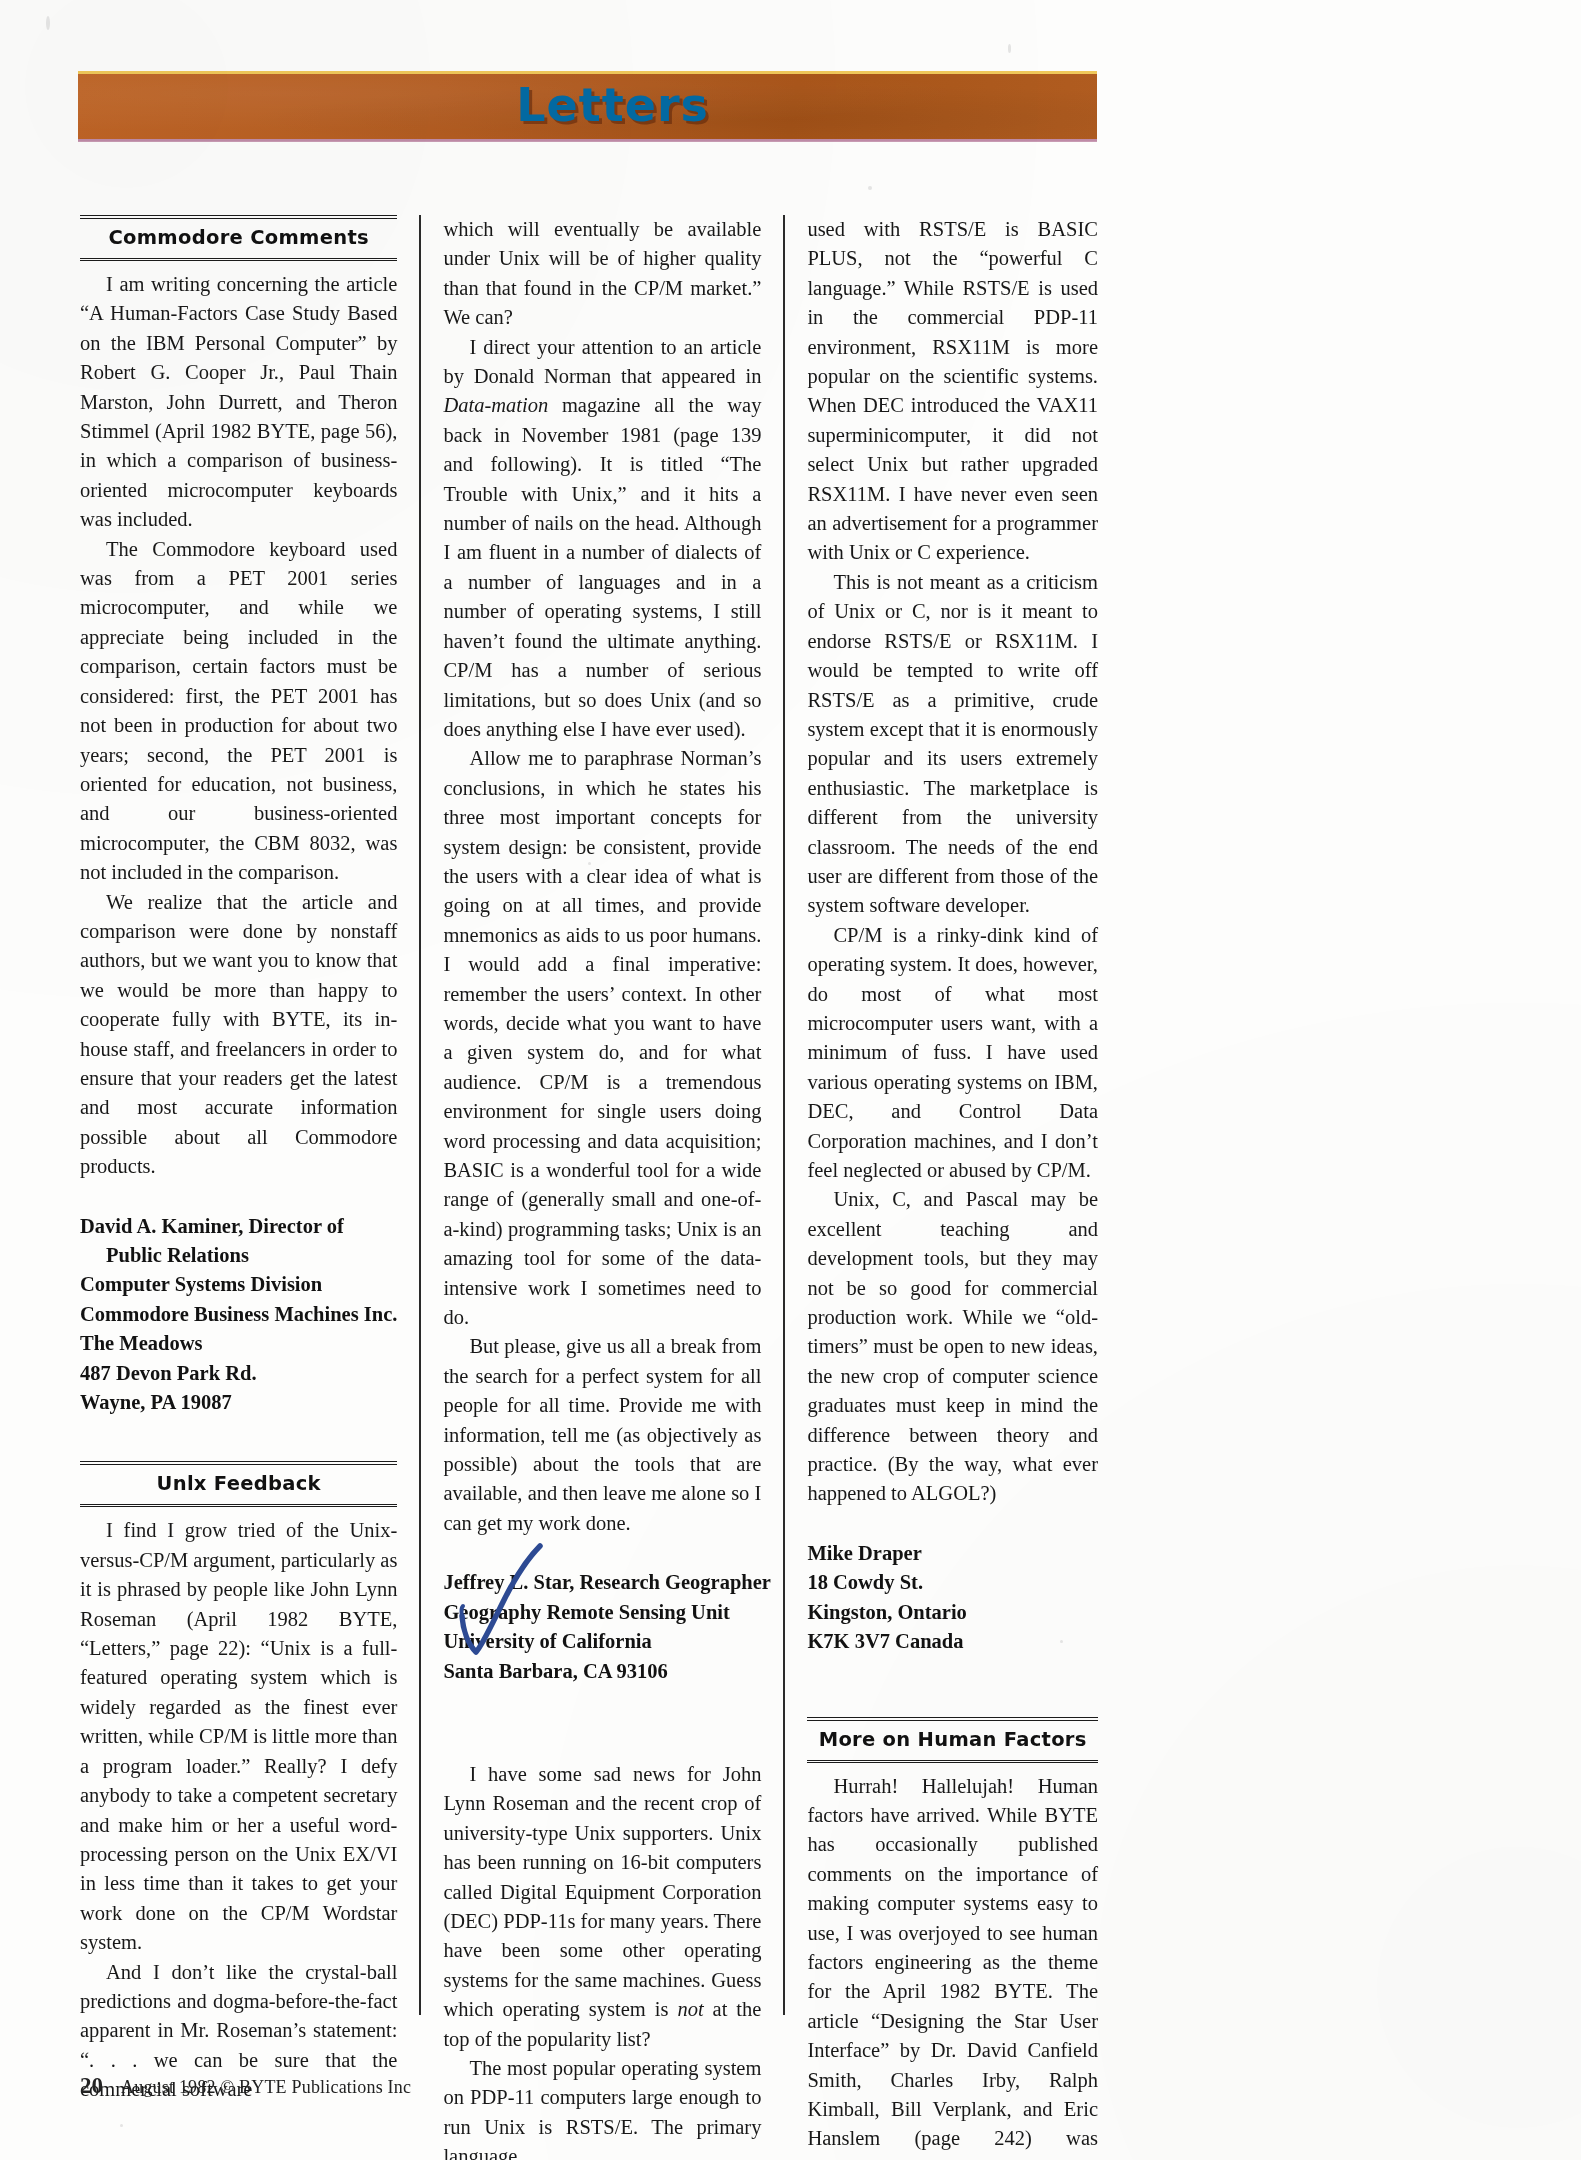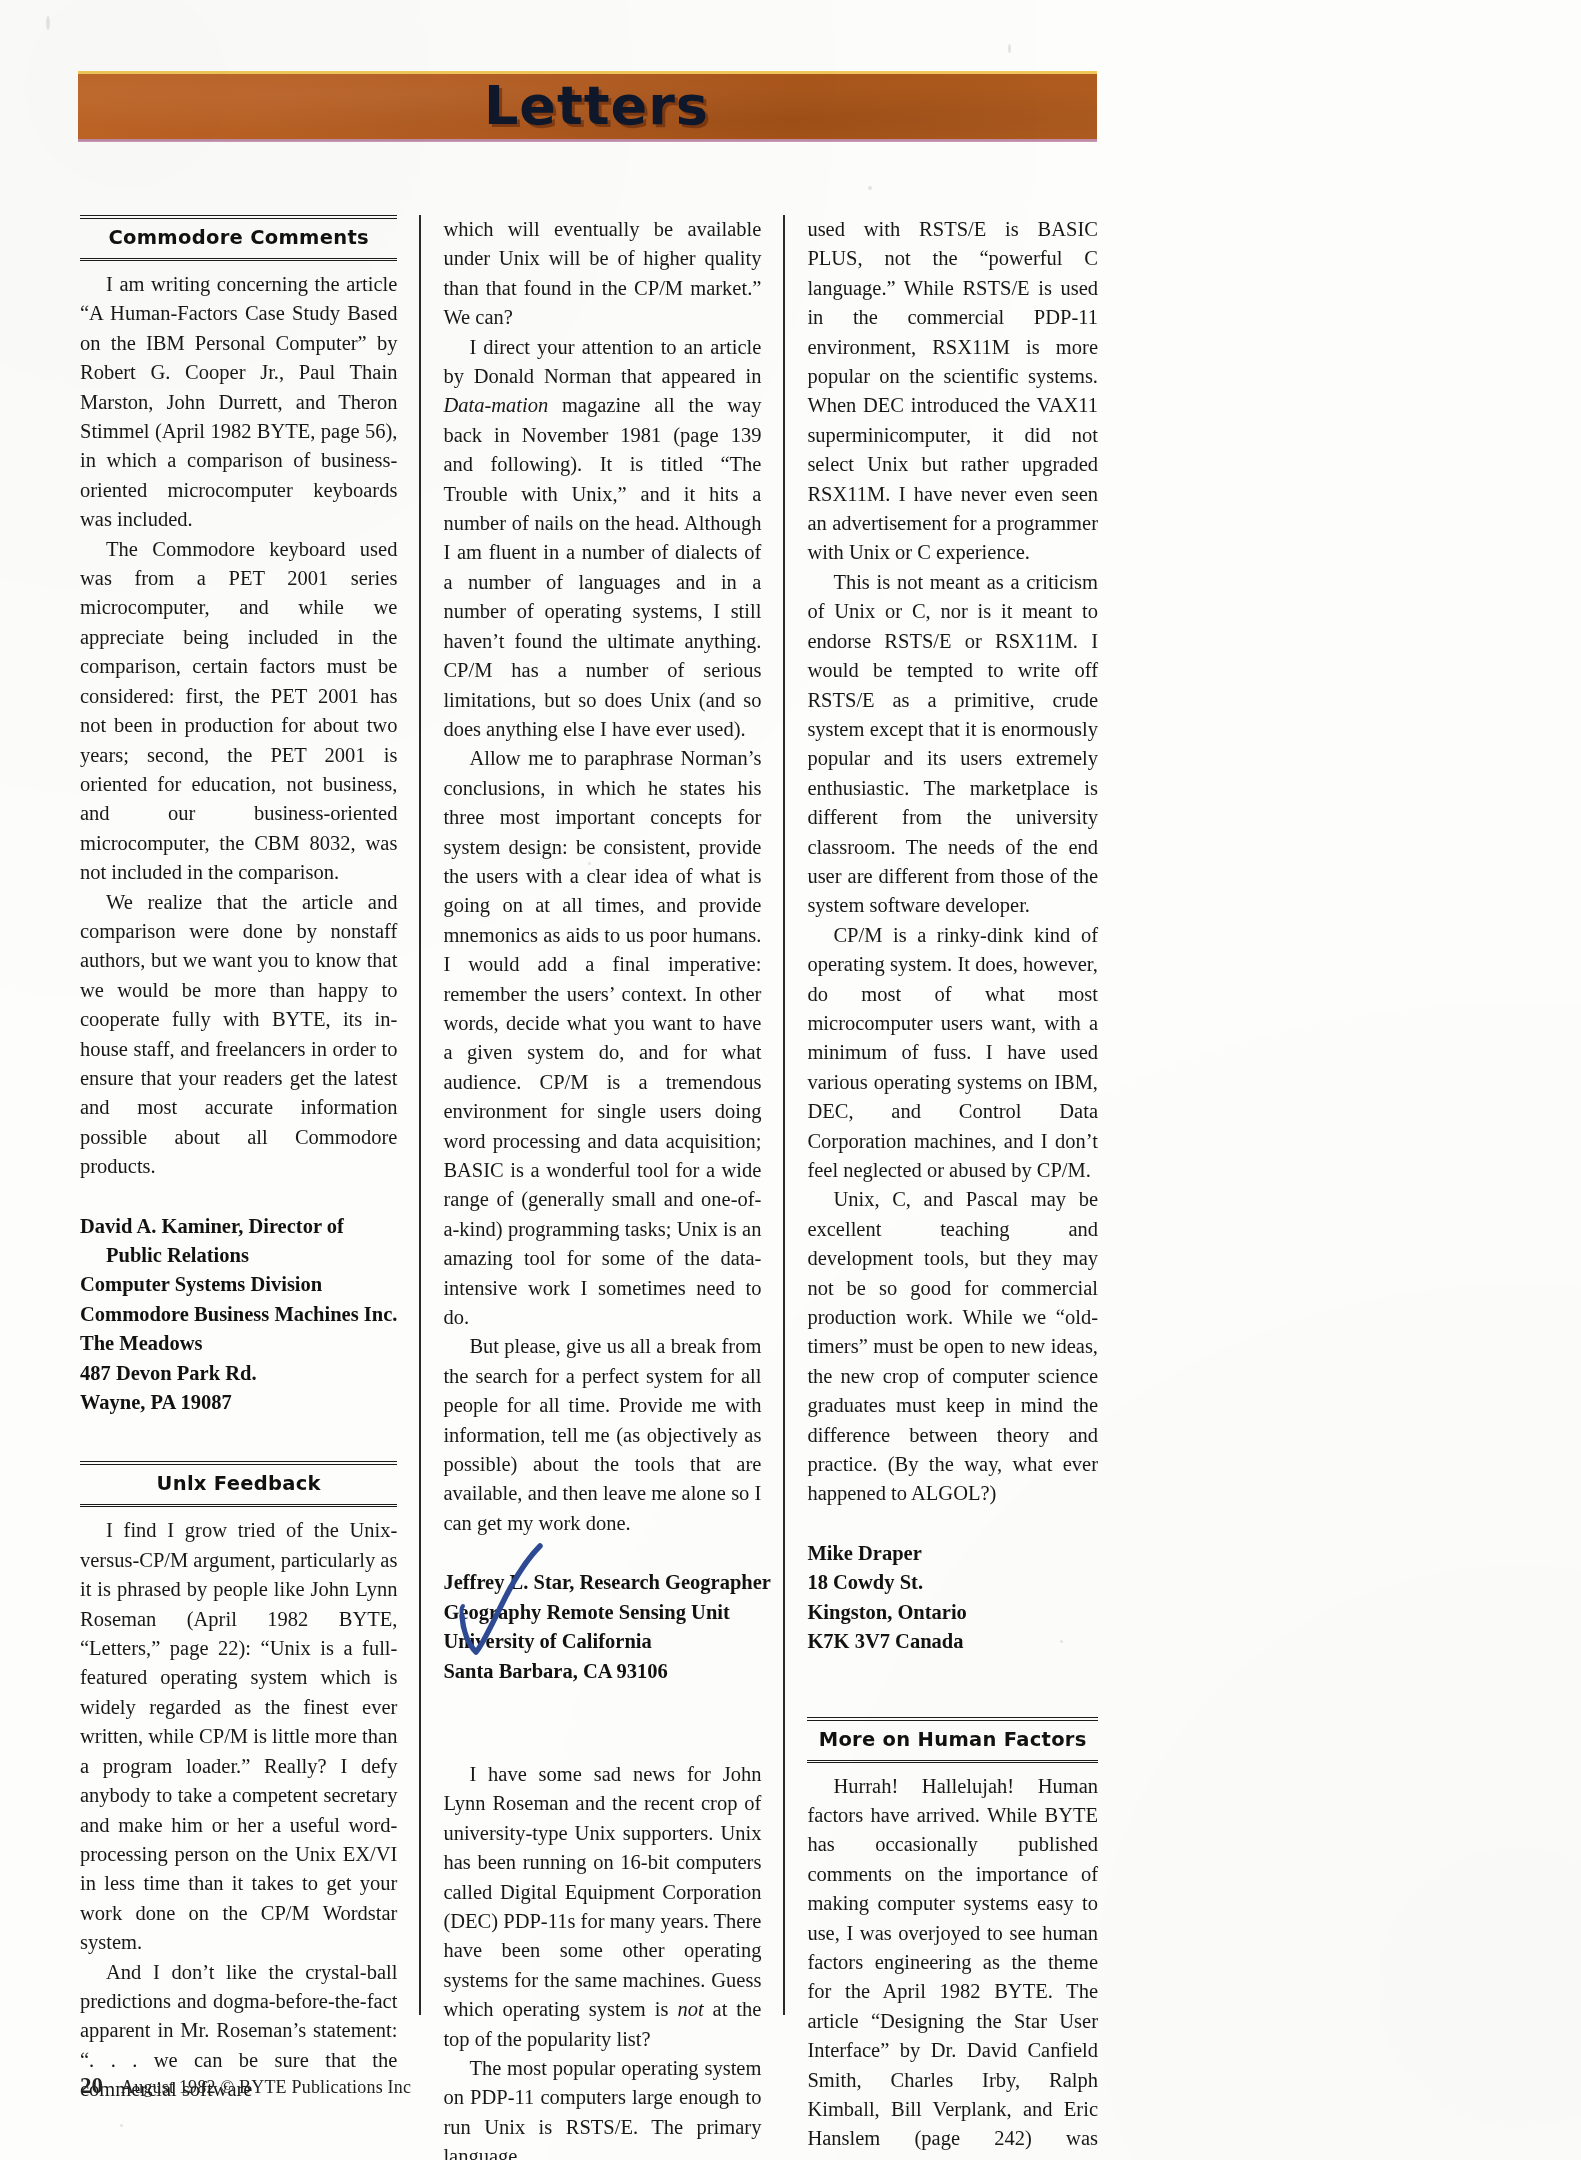"Letters" .banner-title { color: #0f172a -> #0369a1; font-size: 54px -> 46px }
